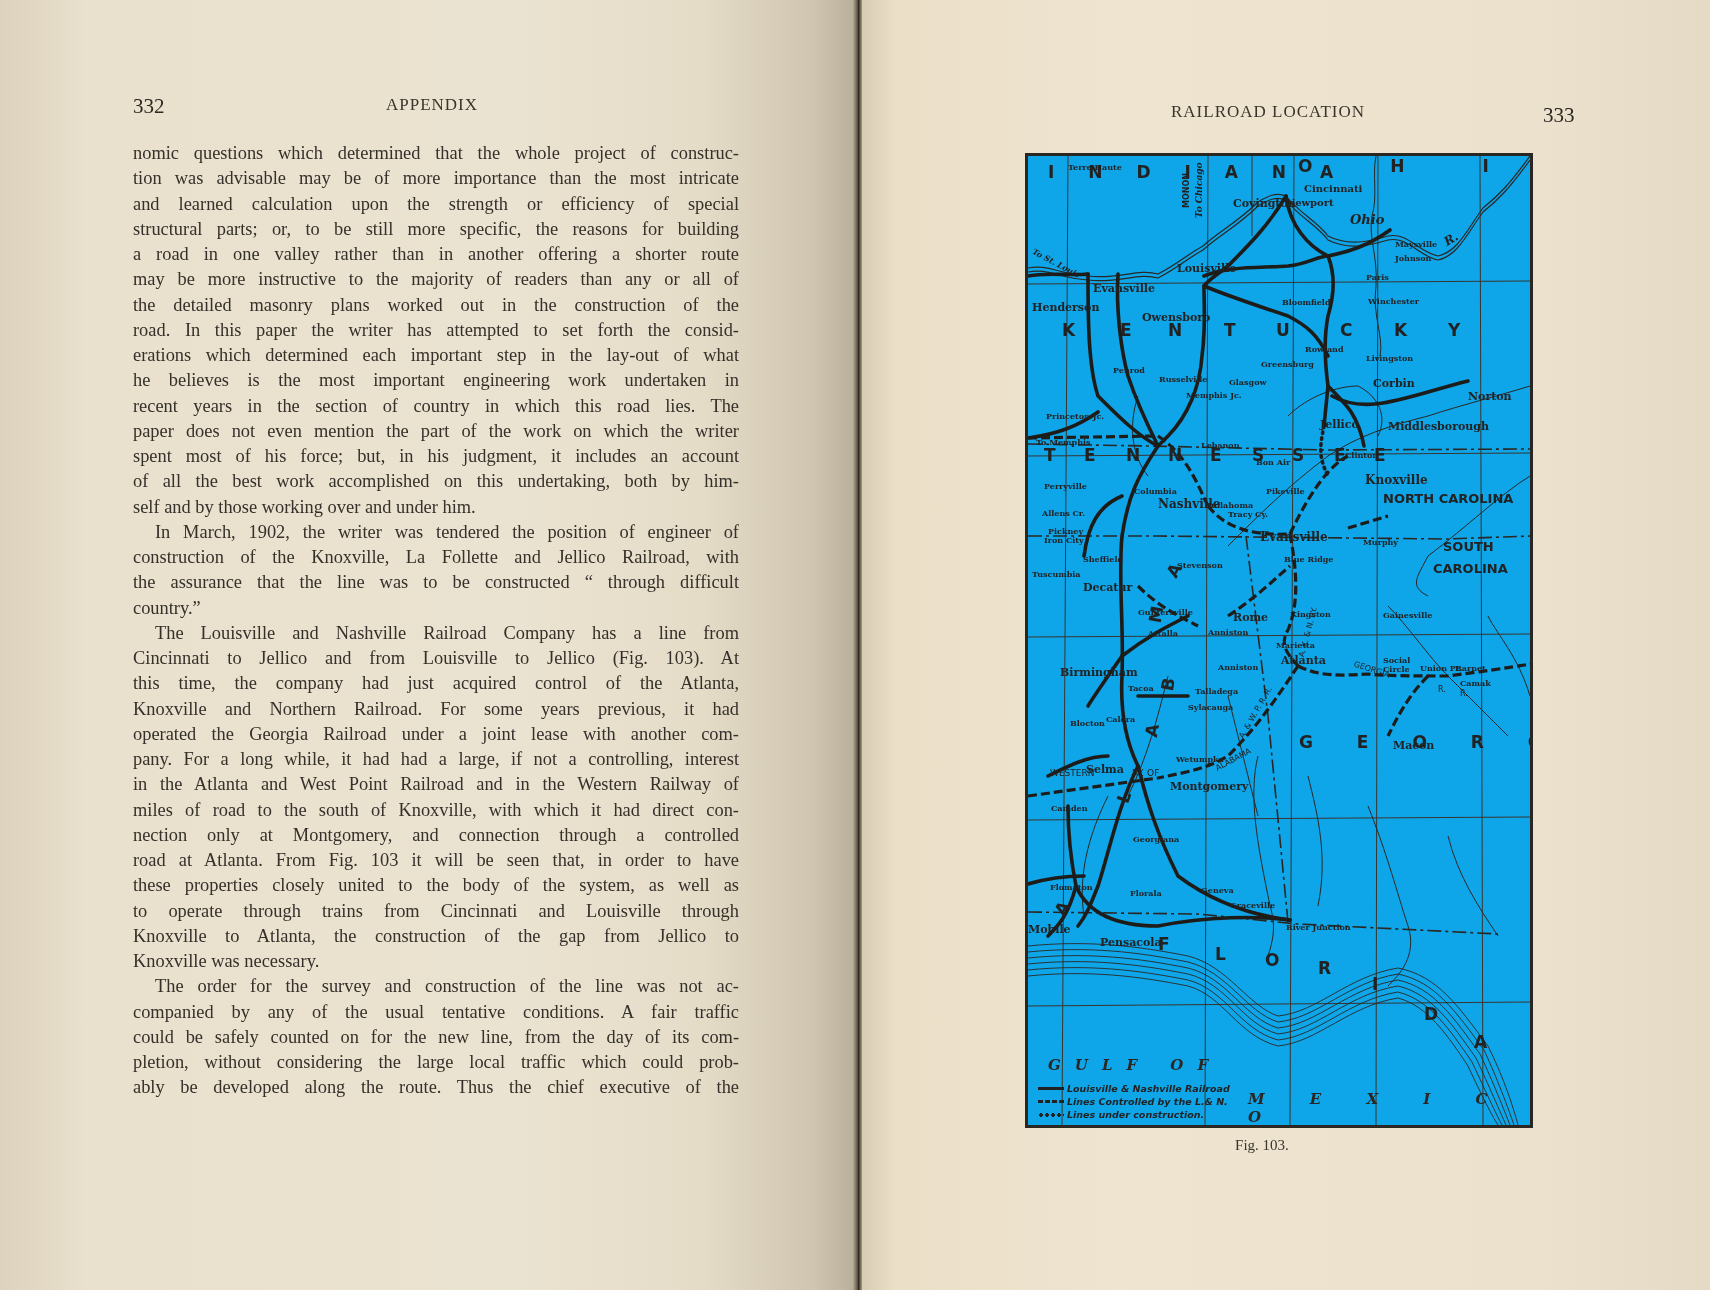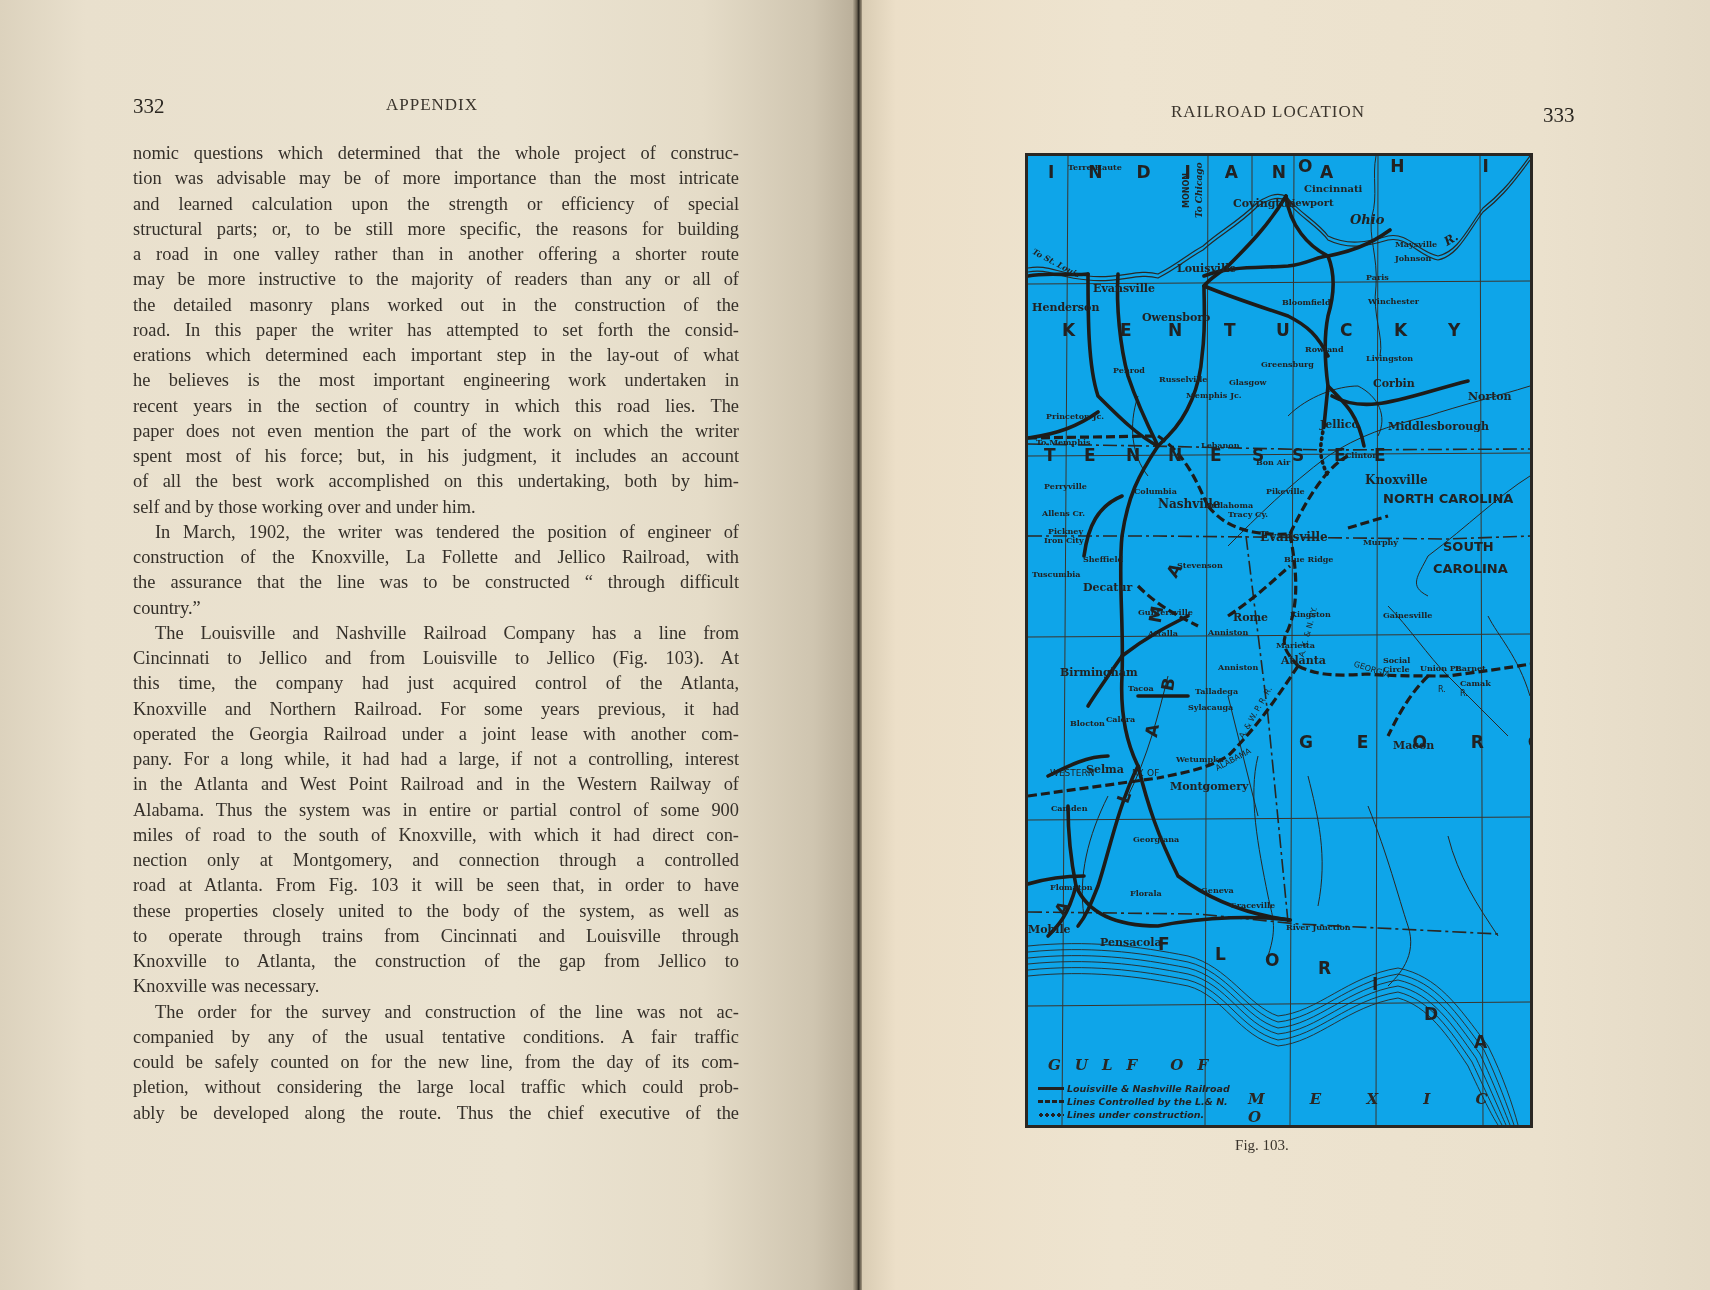"Alabama. Thus the system was" span.line { html: <span>Alabama. Thus the system was in entire or partial control of some 900</span> -> none }
